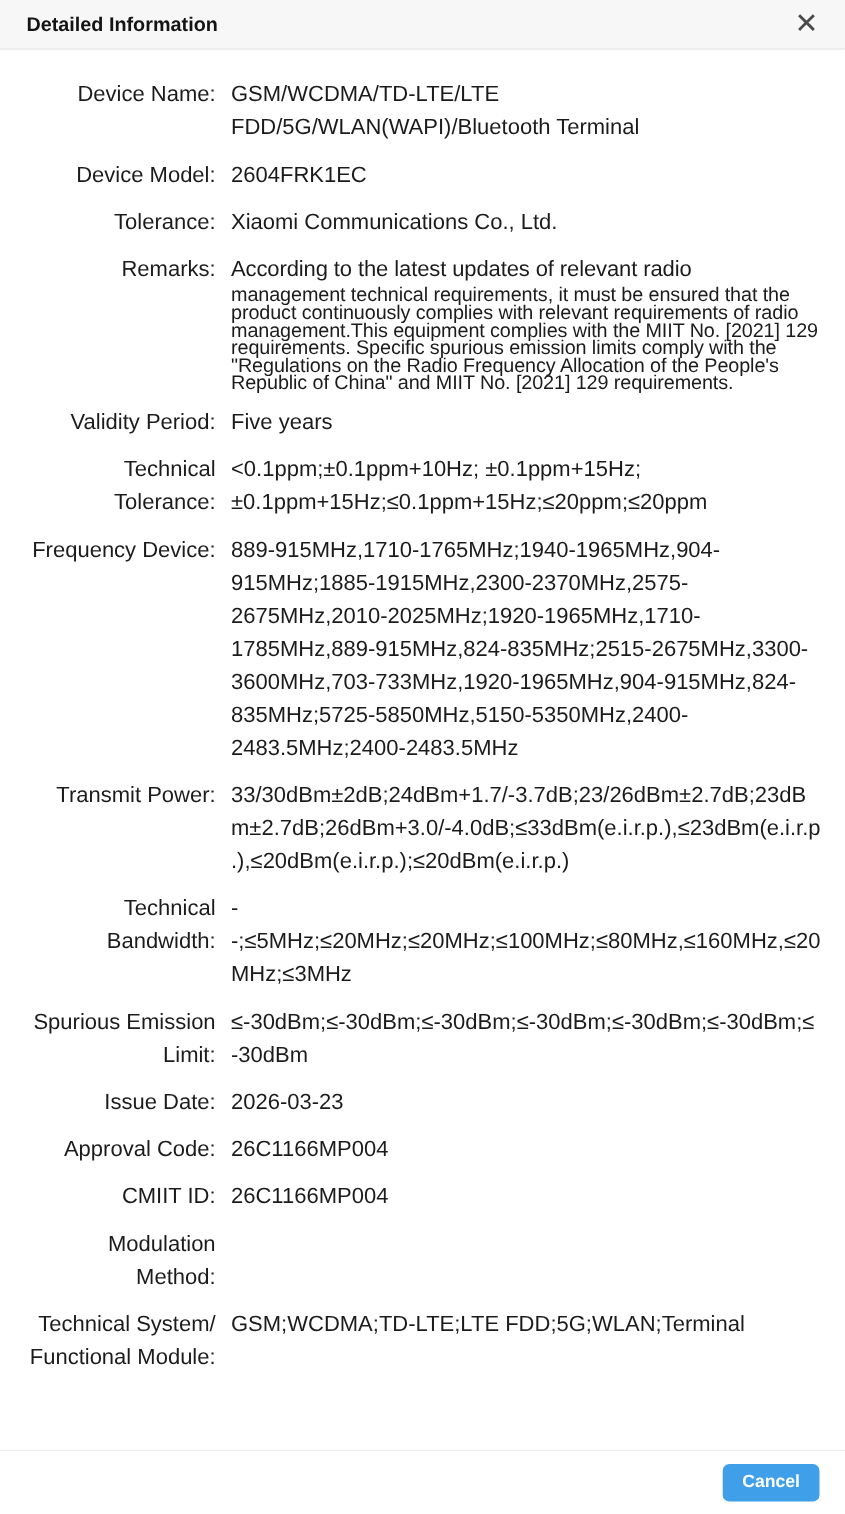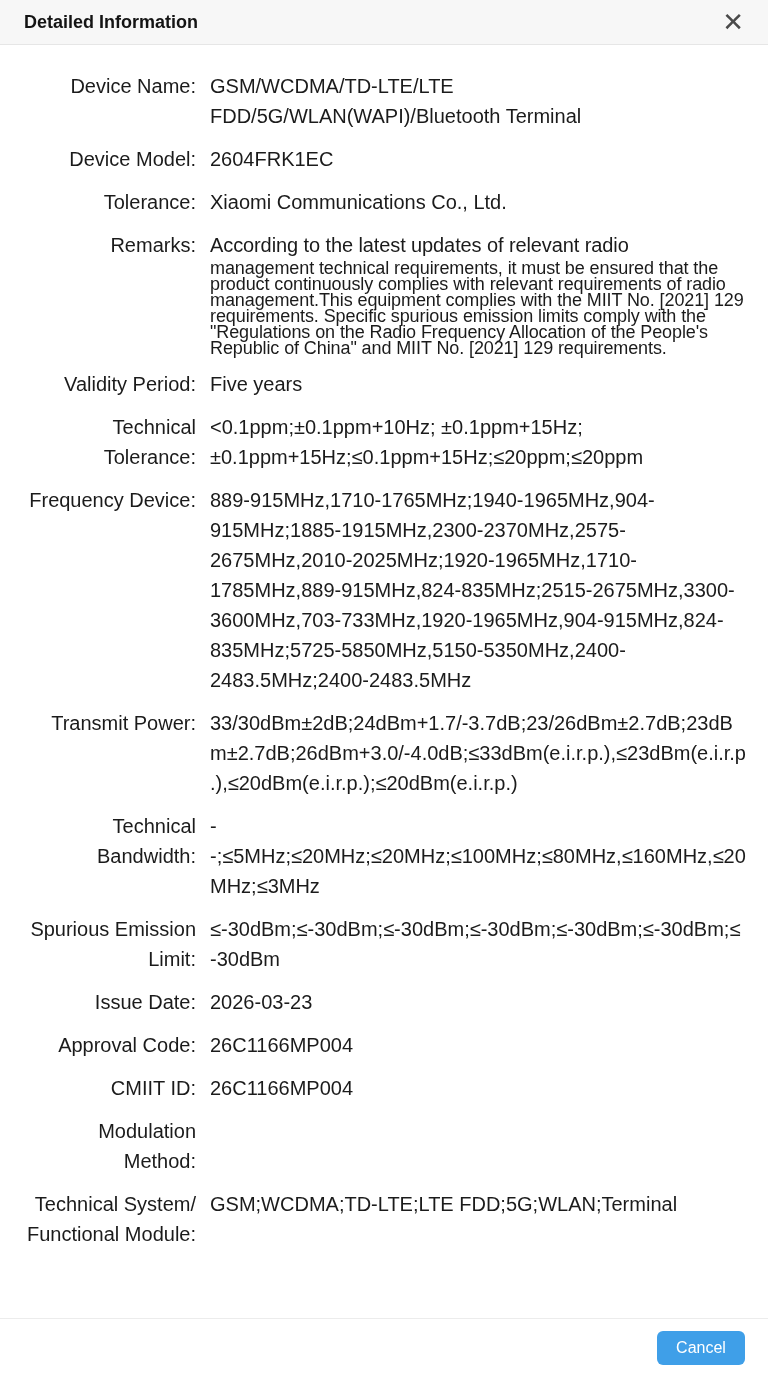"Cancel" .cancel-btn { font-weight: none -> bold }
